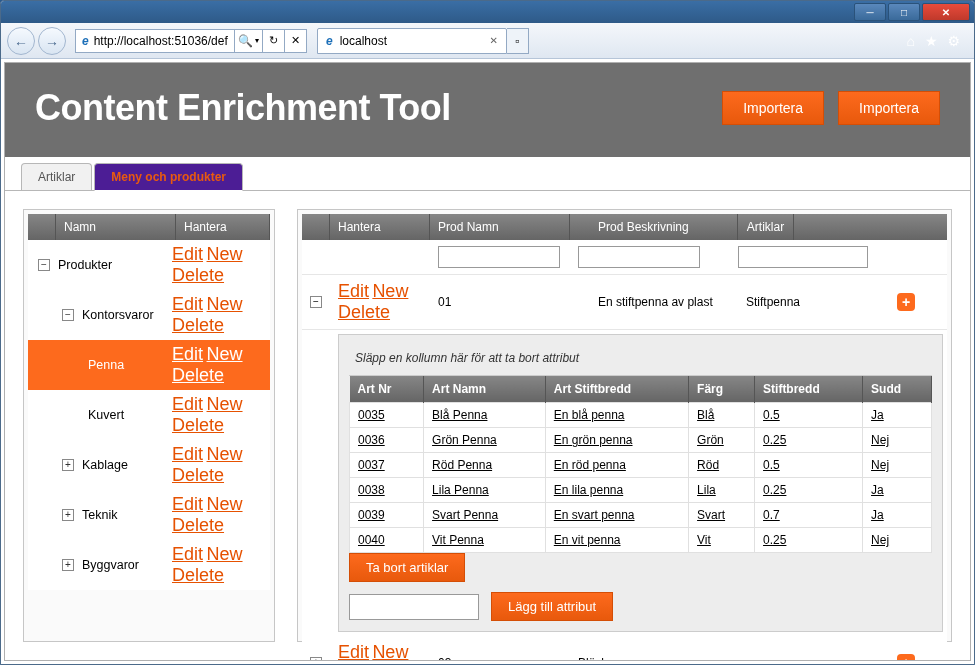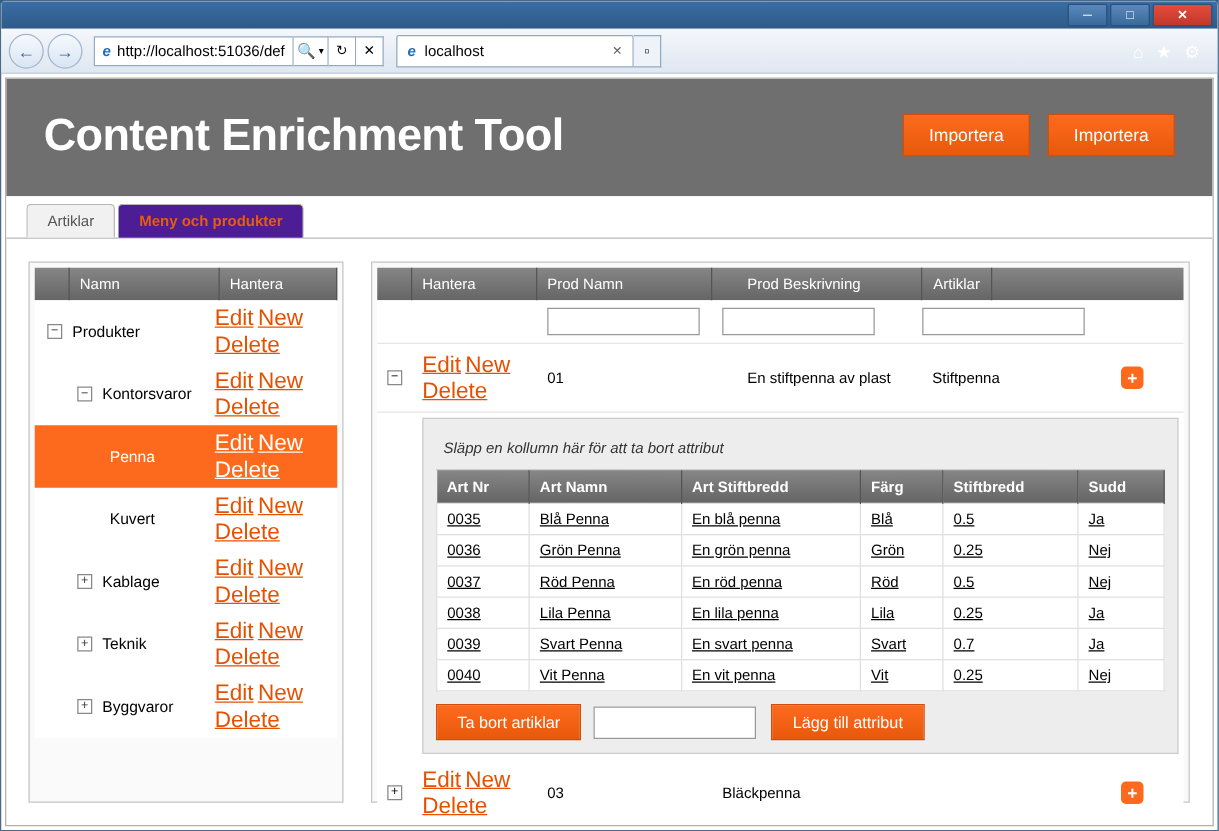"Ta bort artiklar" .detail-actions { flex-direction: row -> column; margin-top: 10px -> none }
